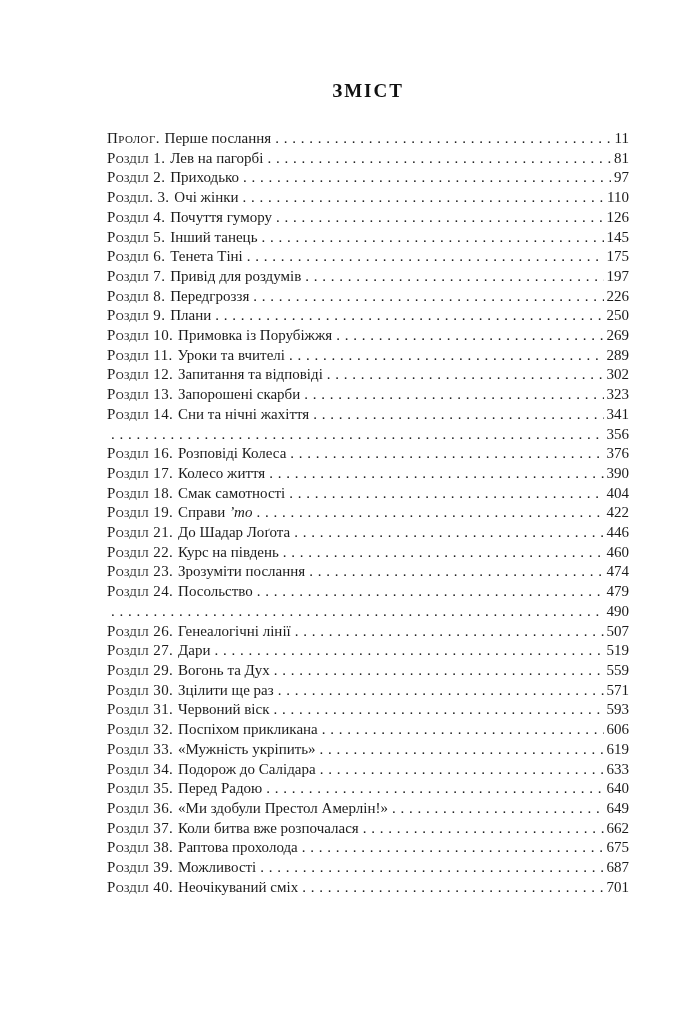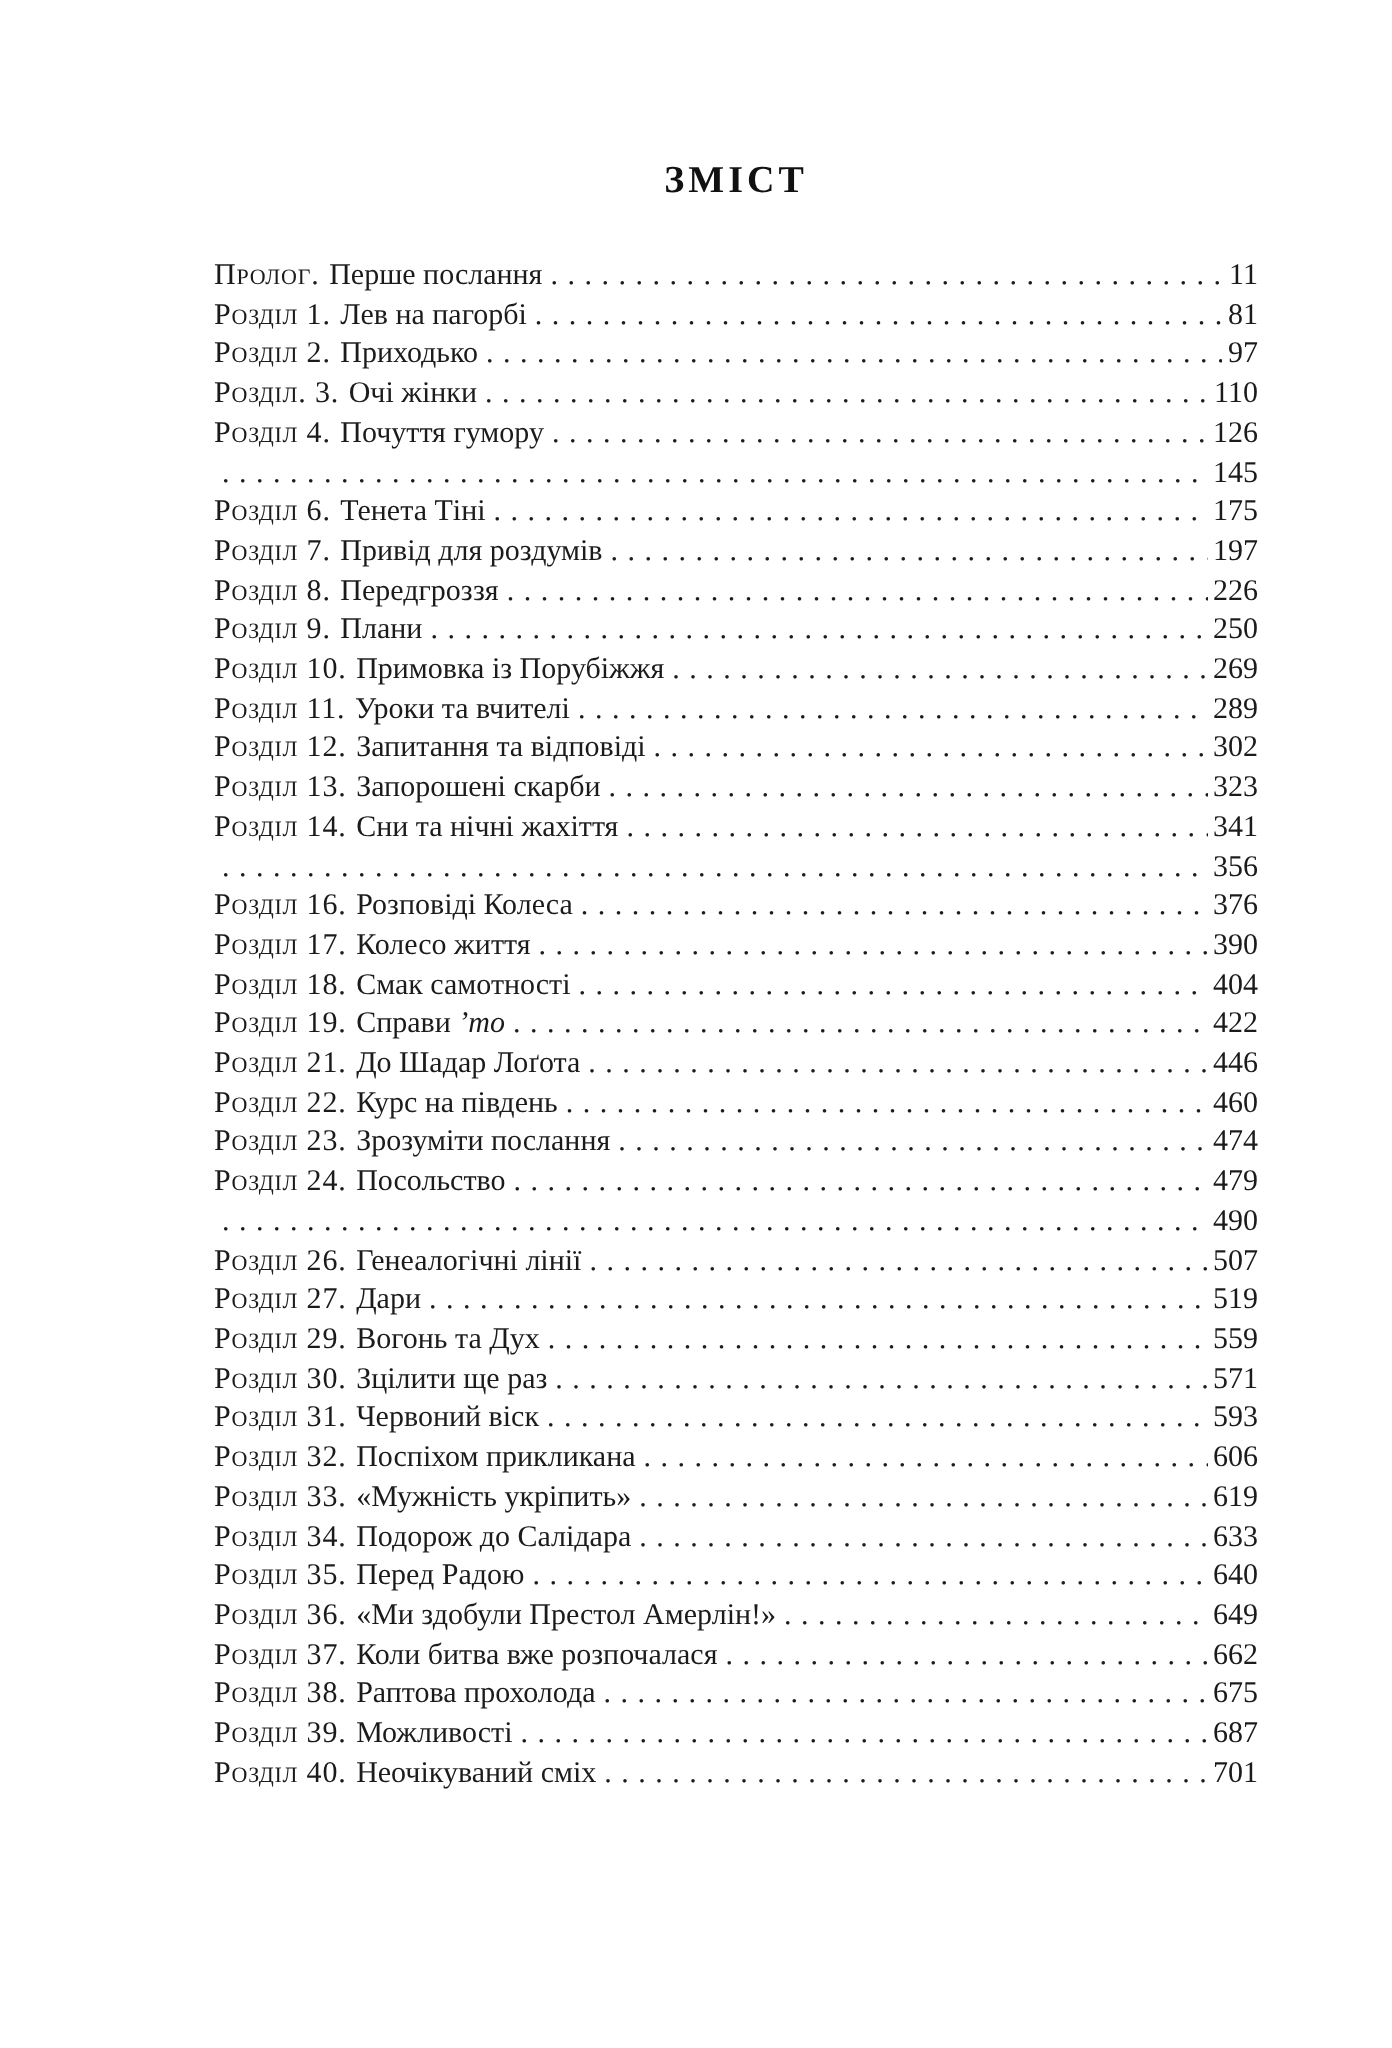"Розділ 5. Інший танець" span.entry-text { html: none -> <span><span>Розділ 5.</span><span>Інший танець</span><span></span></span> }
